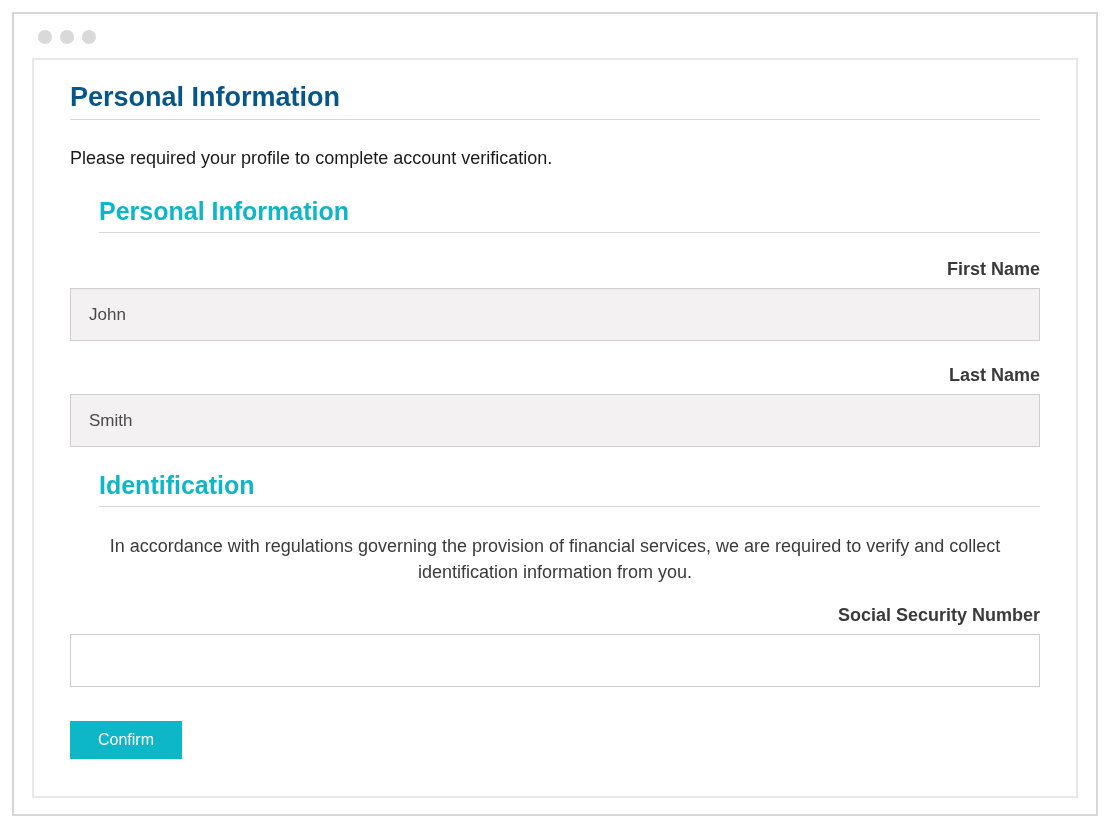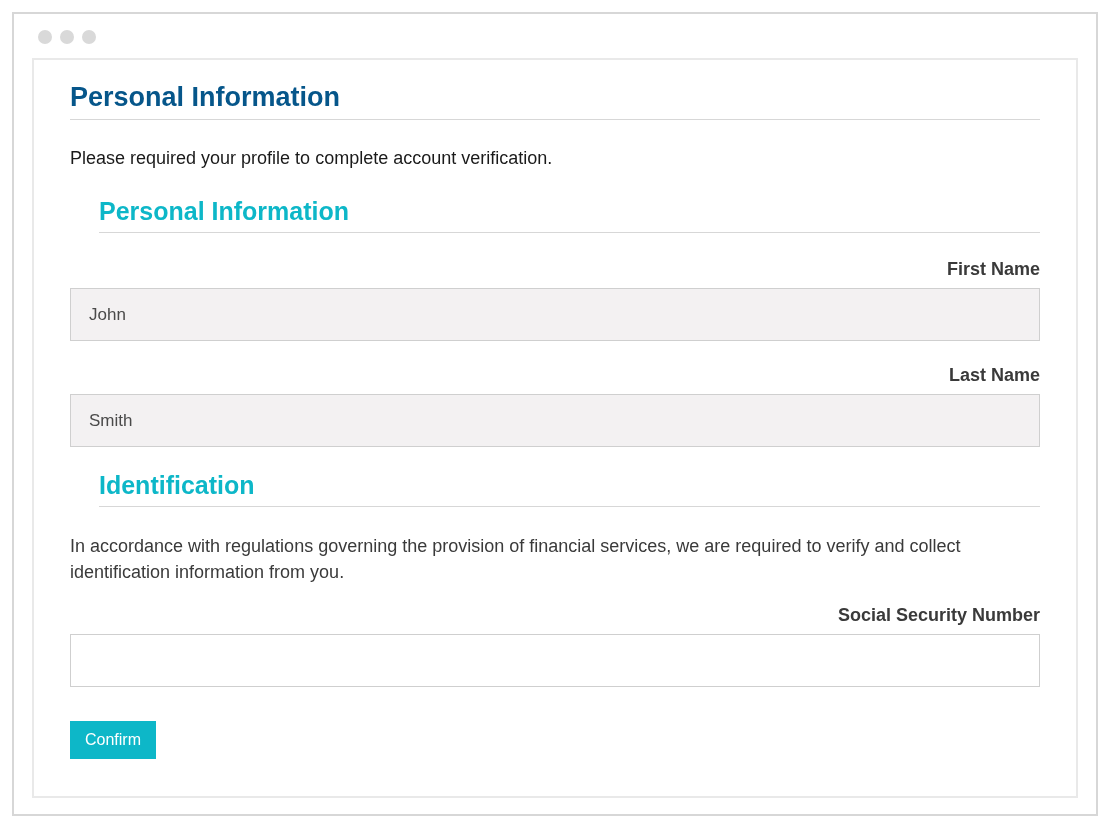"In accordance with regulations governing" .section-desc { text-align: none -> center }
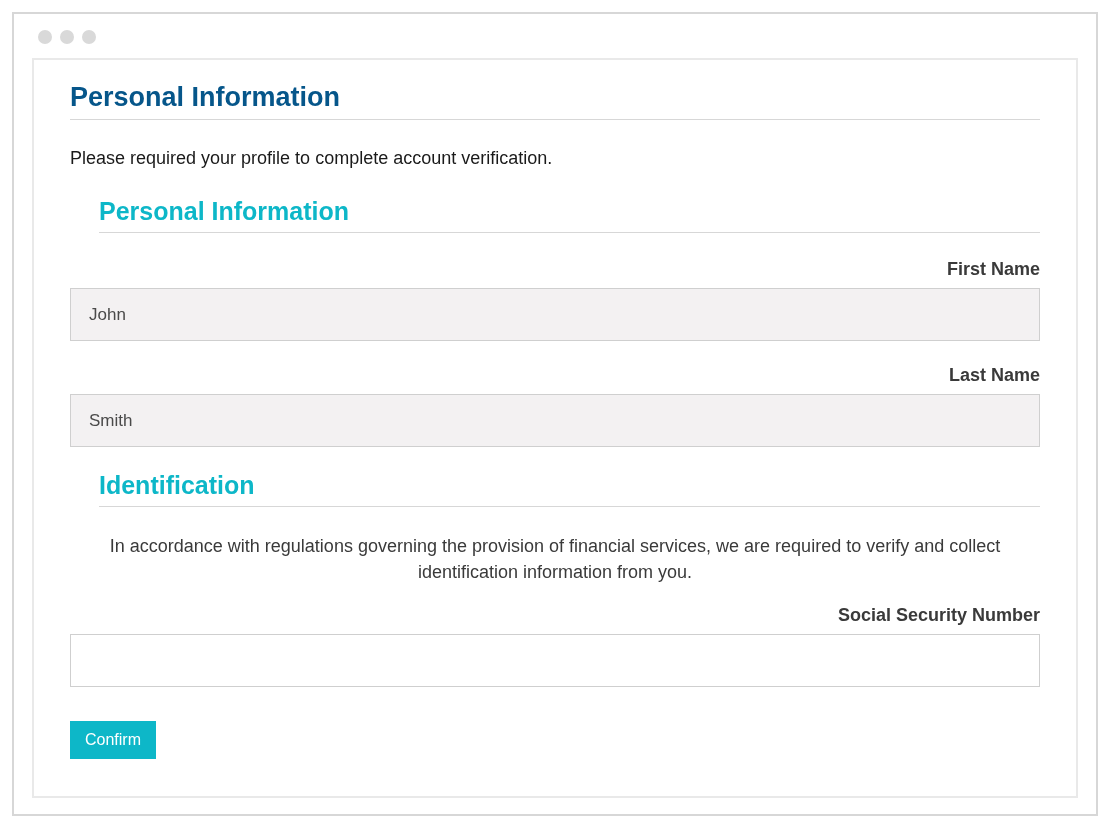"Confirm" .confirm-button { padding: 10px 15px -> 10px 28px }
